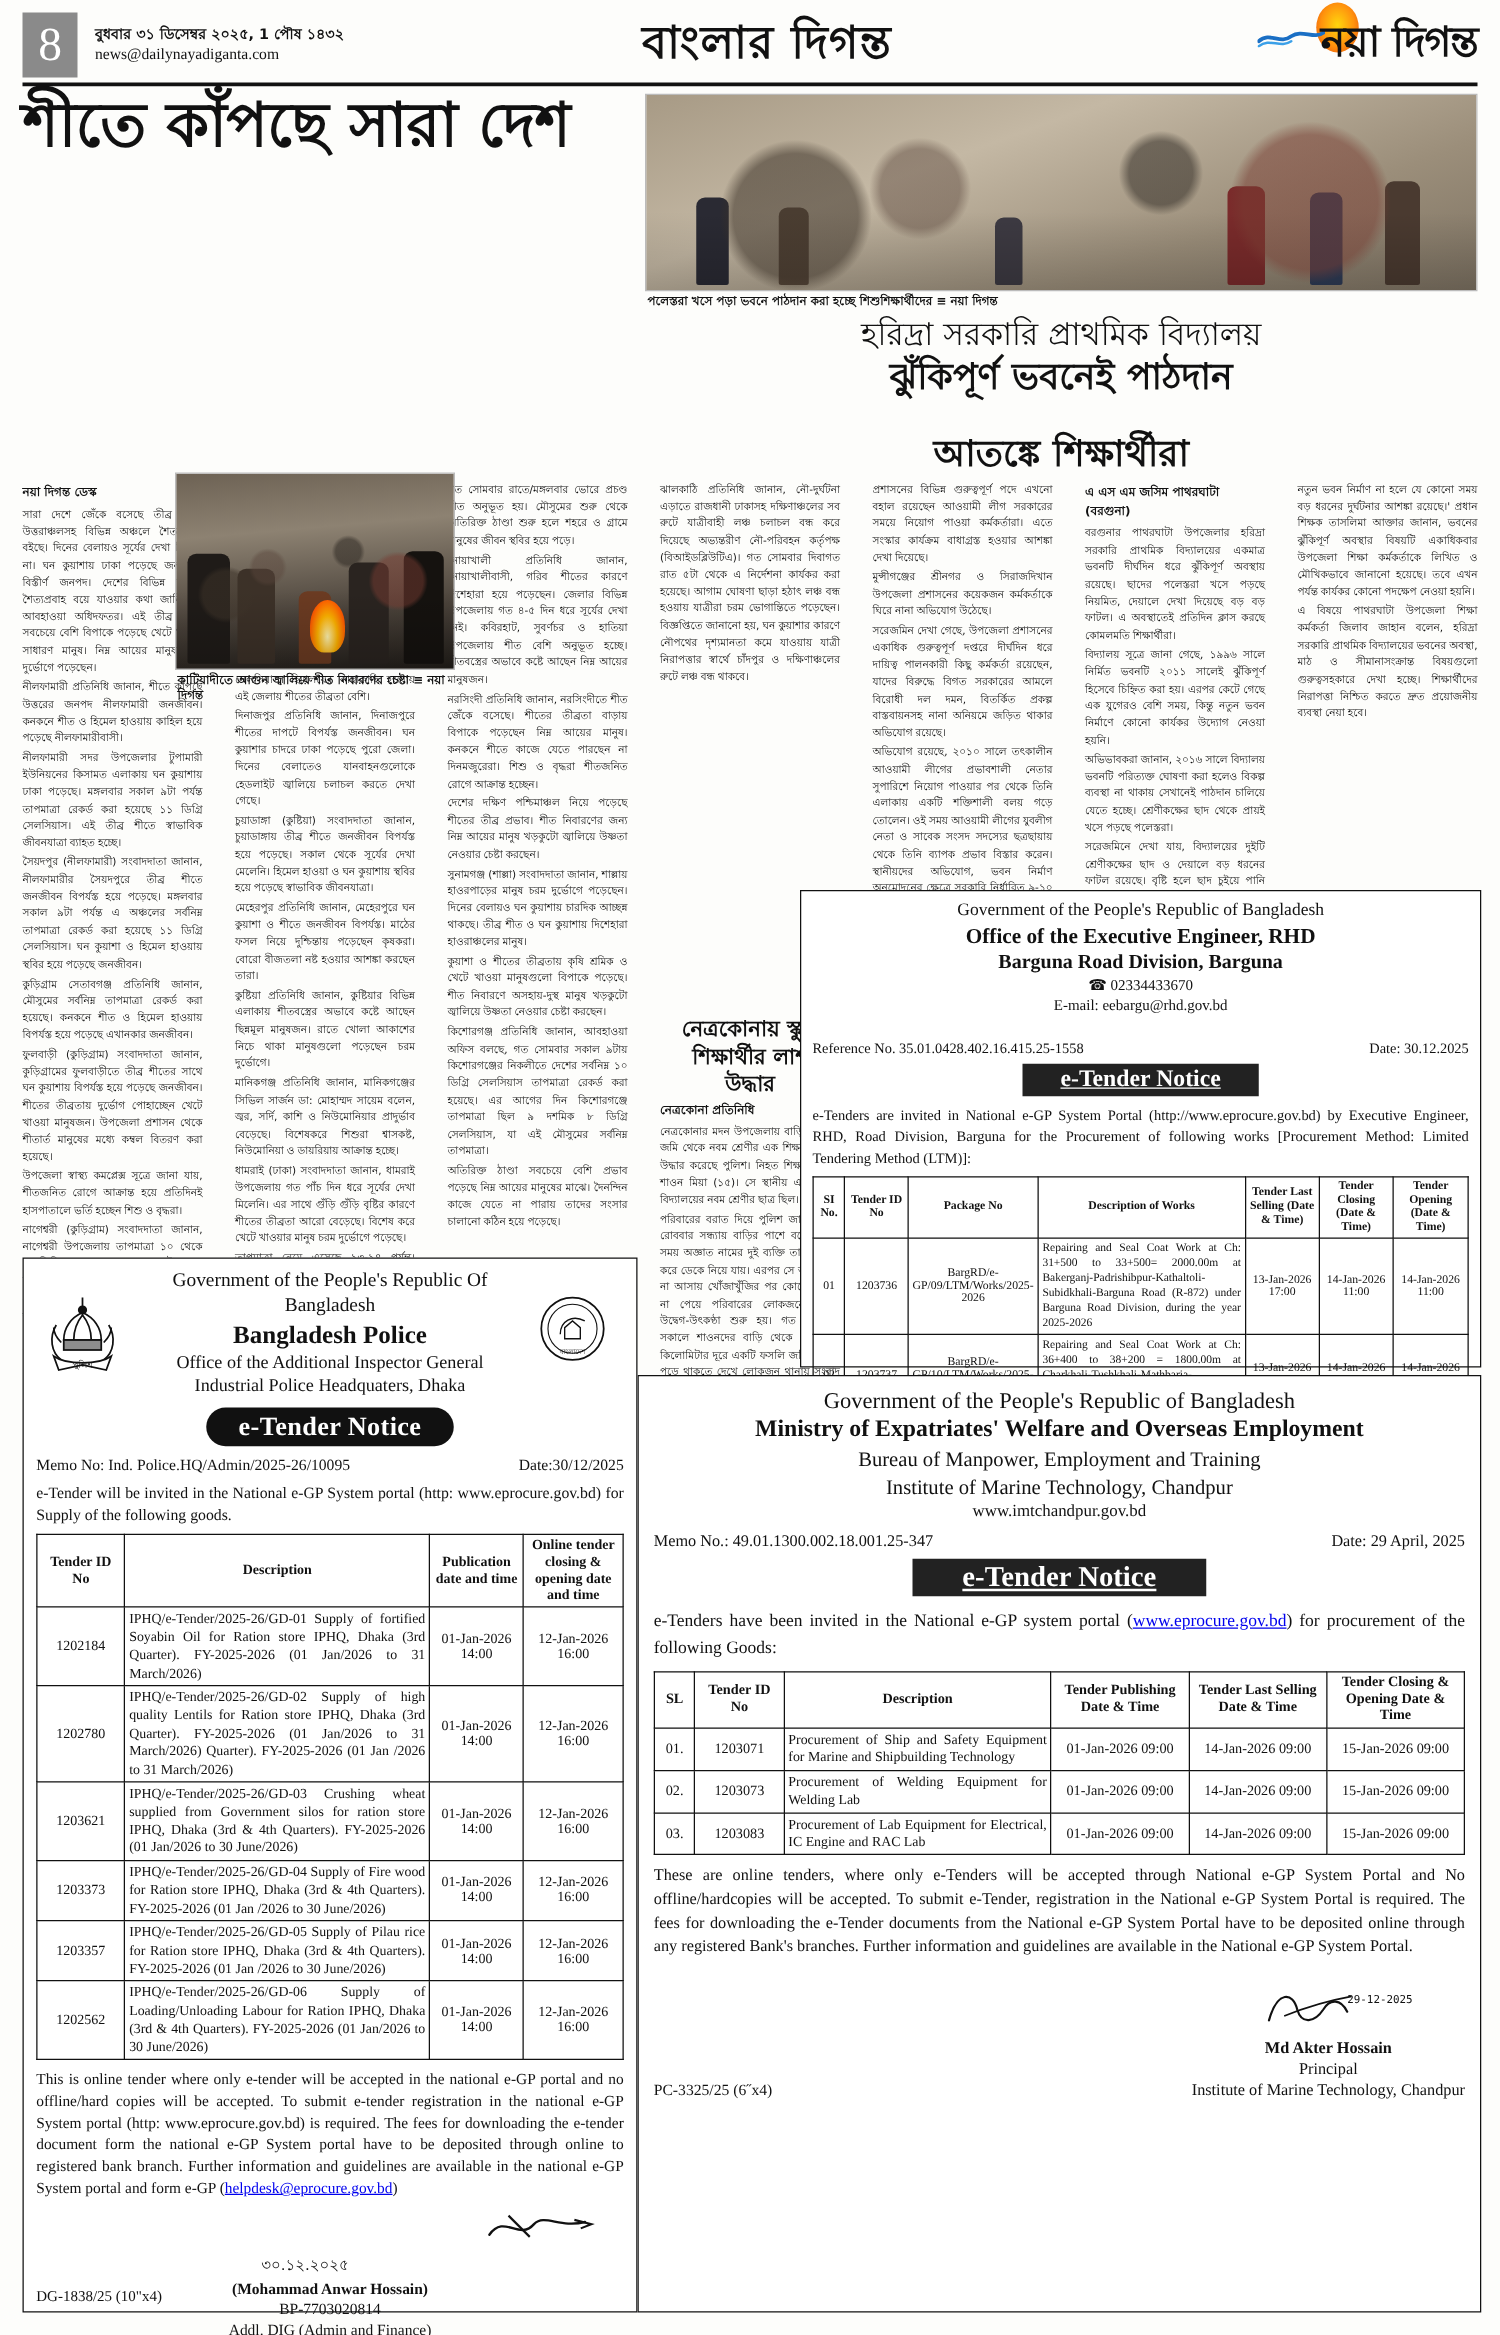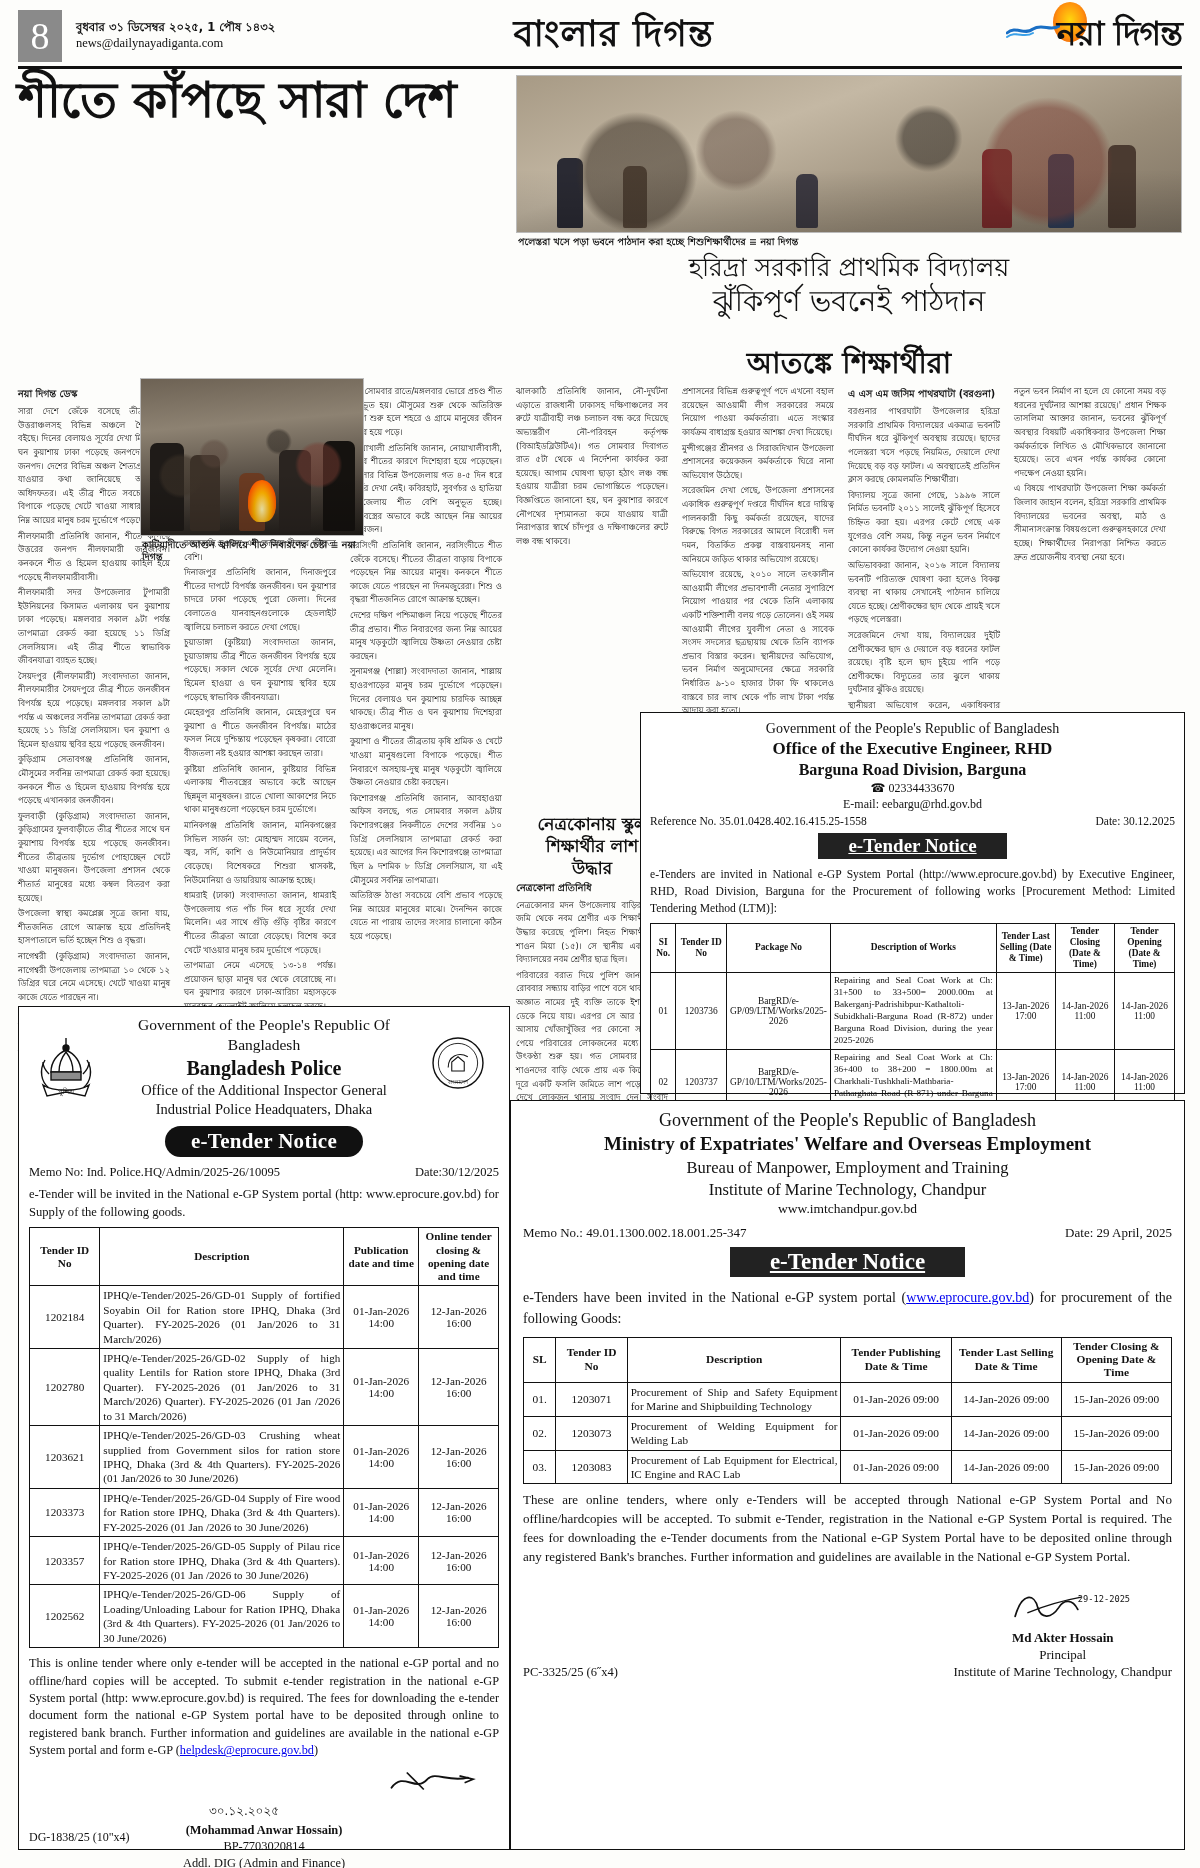"ঝুঁকিপূর্ণ ভবনেই পাঠদান" .head2 .l2 { font-weight: 400 -> 700 }
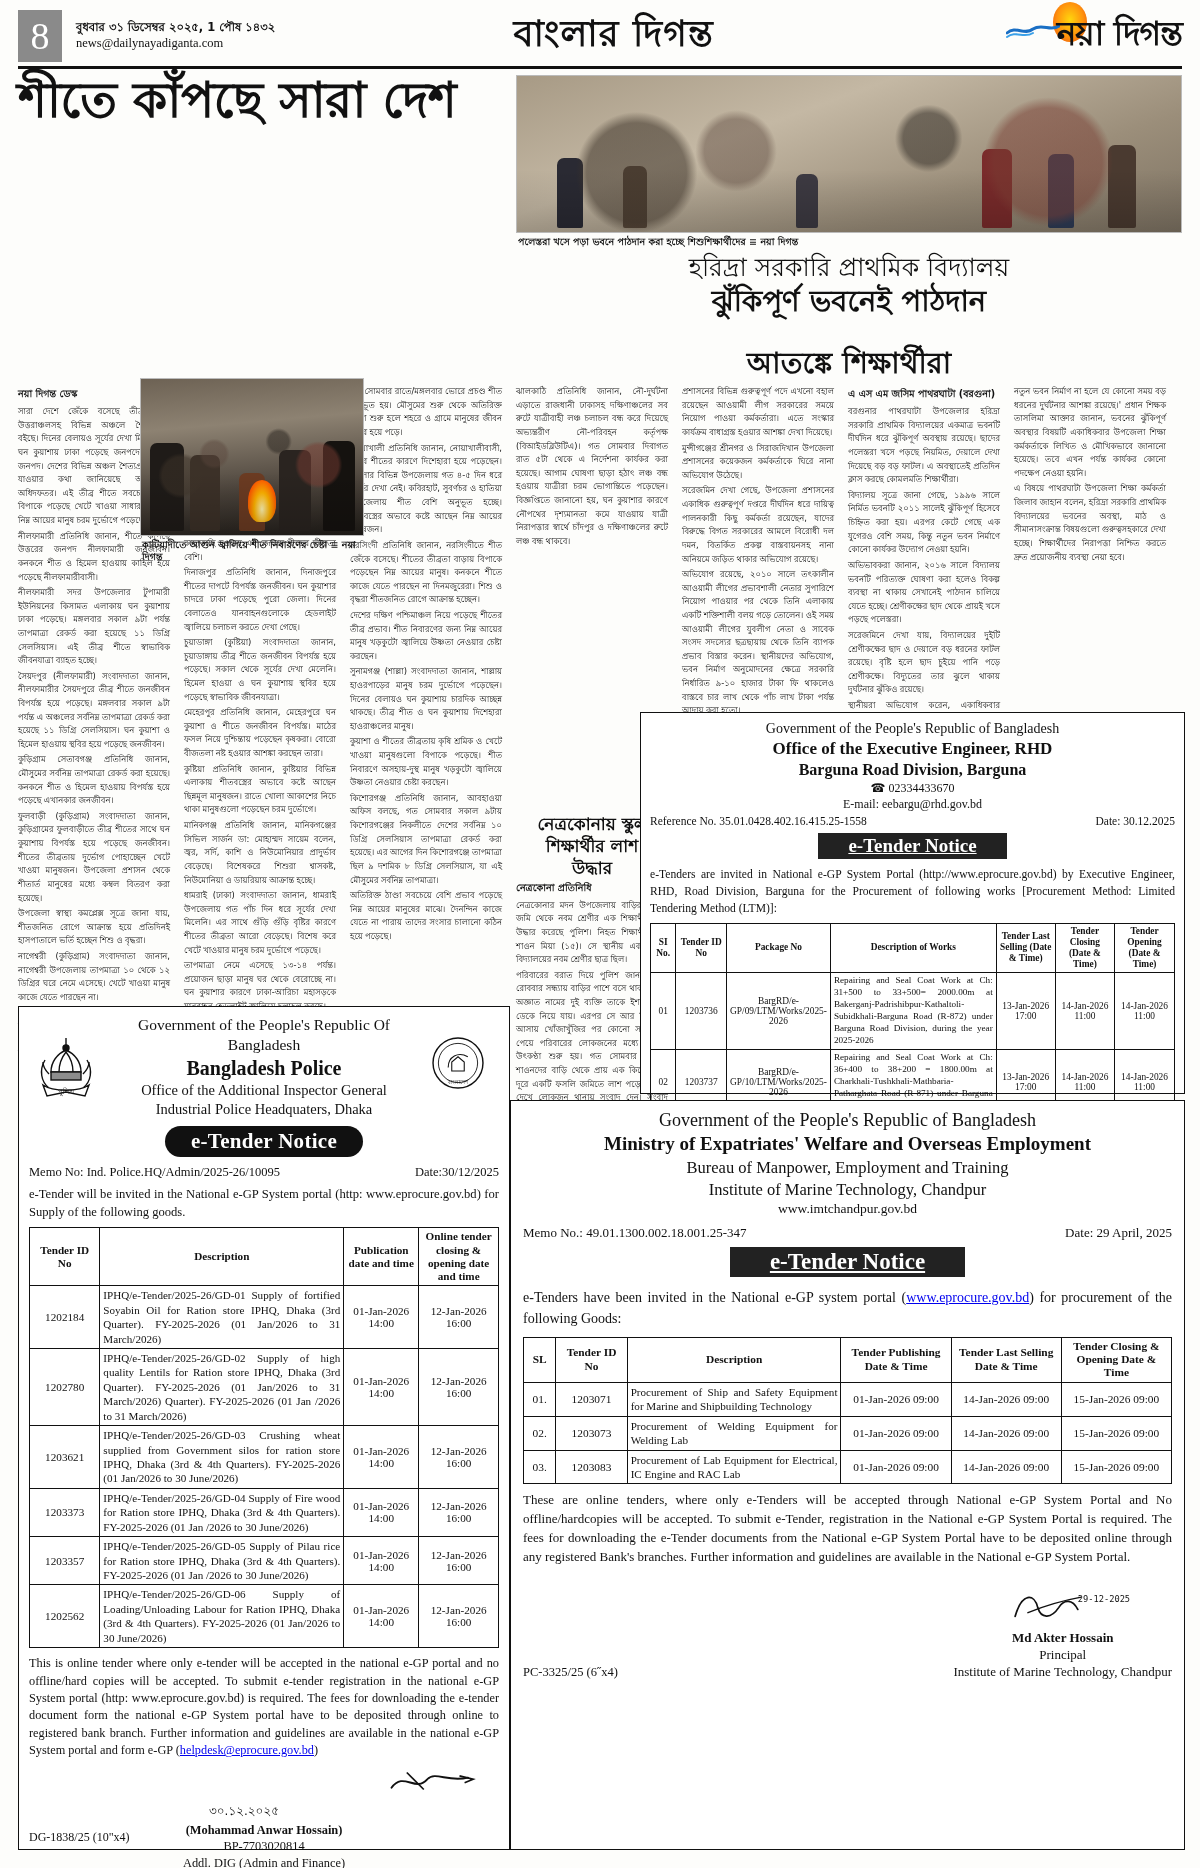"নয়া দিগন্ত ডেস্ক" .cols { gap: 14px -> 26px }
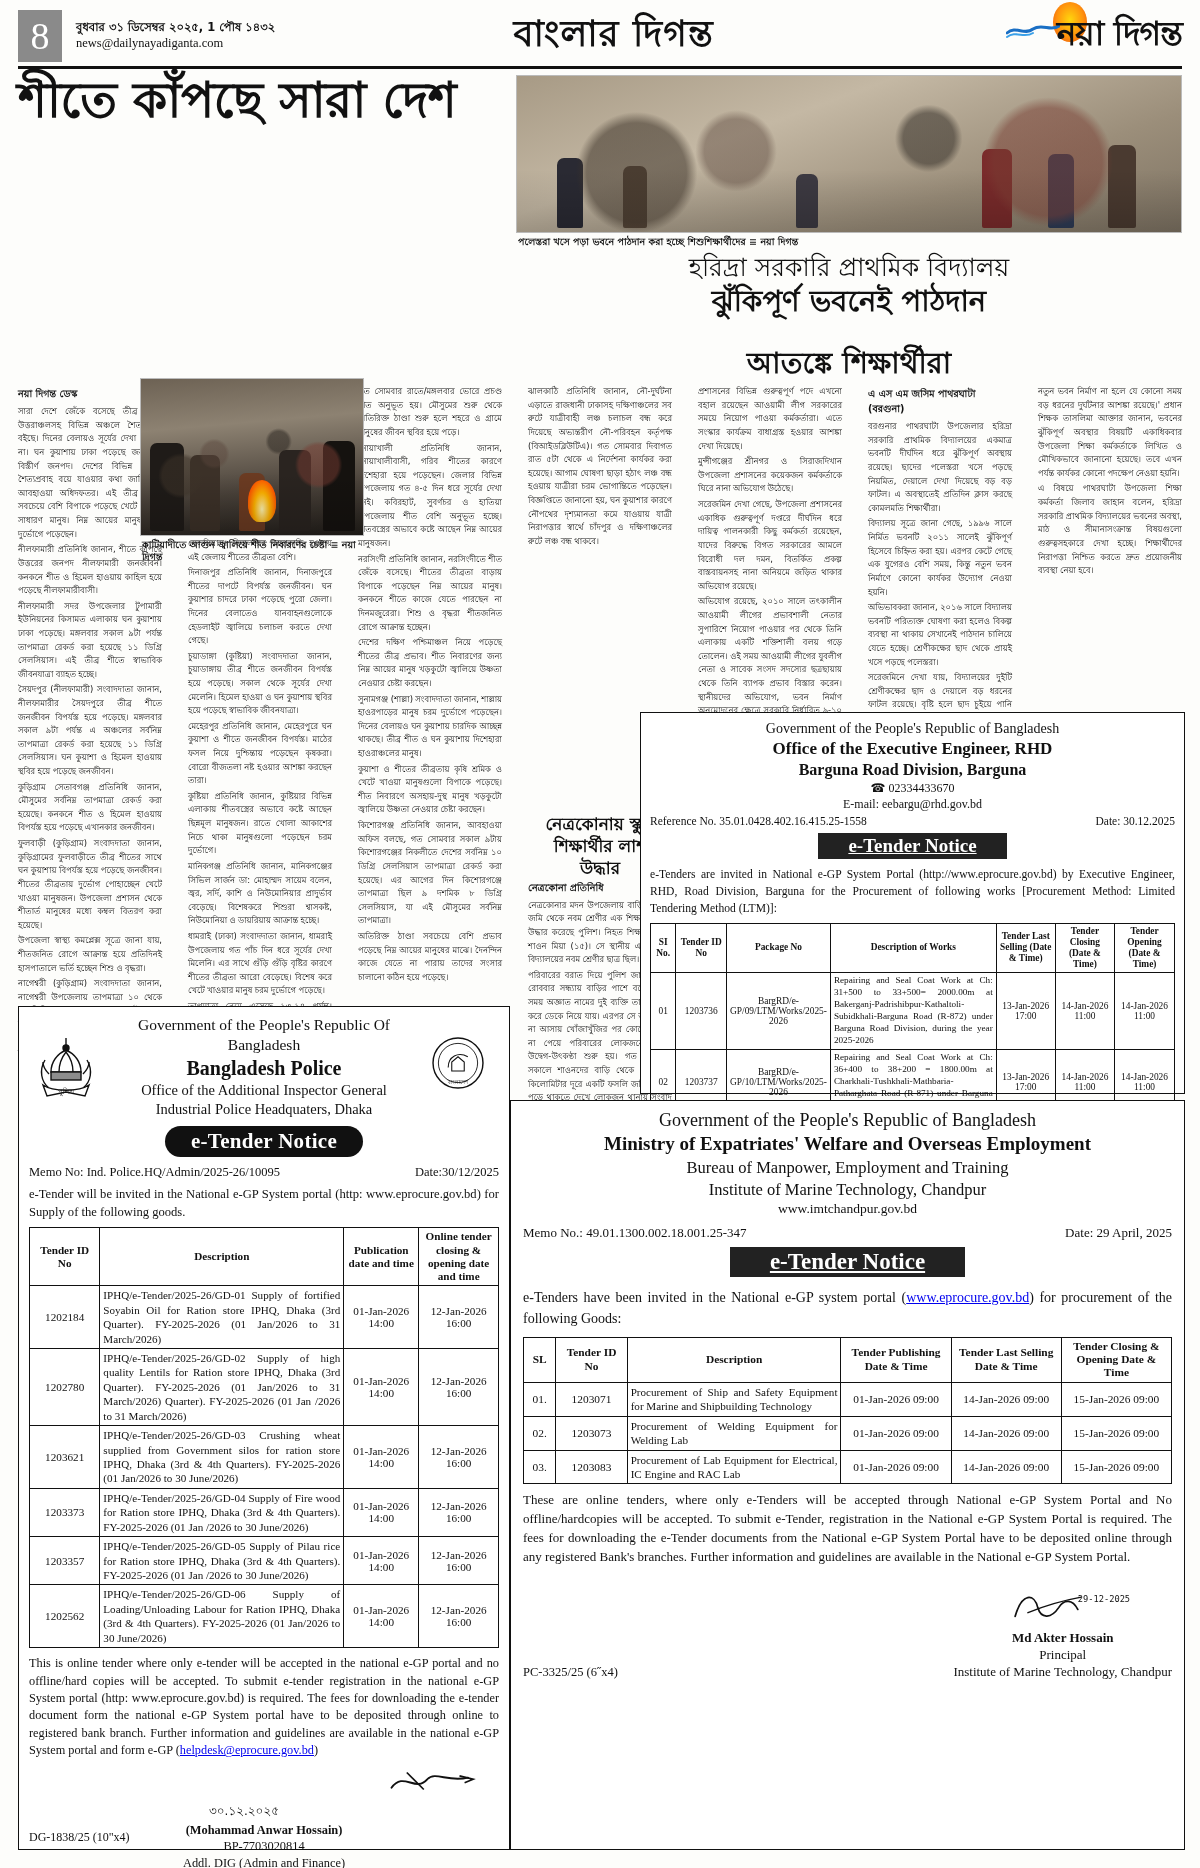"Reference No." div.memoline { margin-top: 3px -> 21px }
